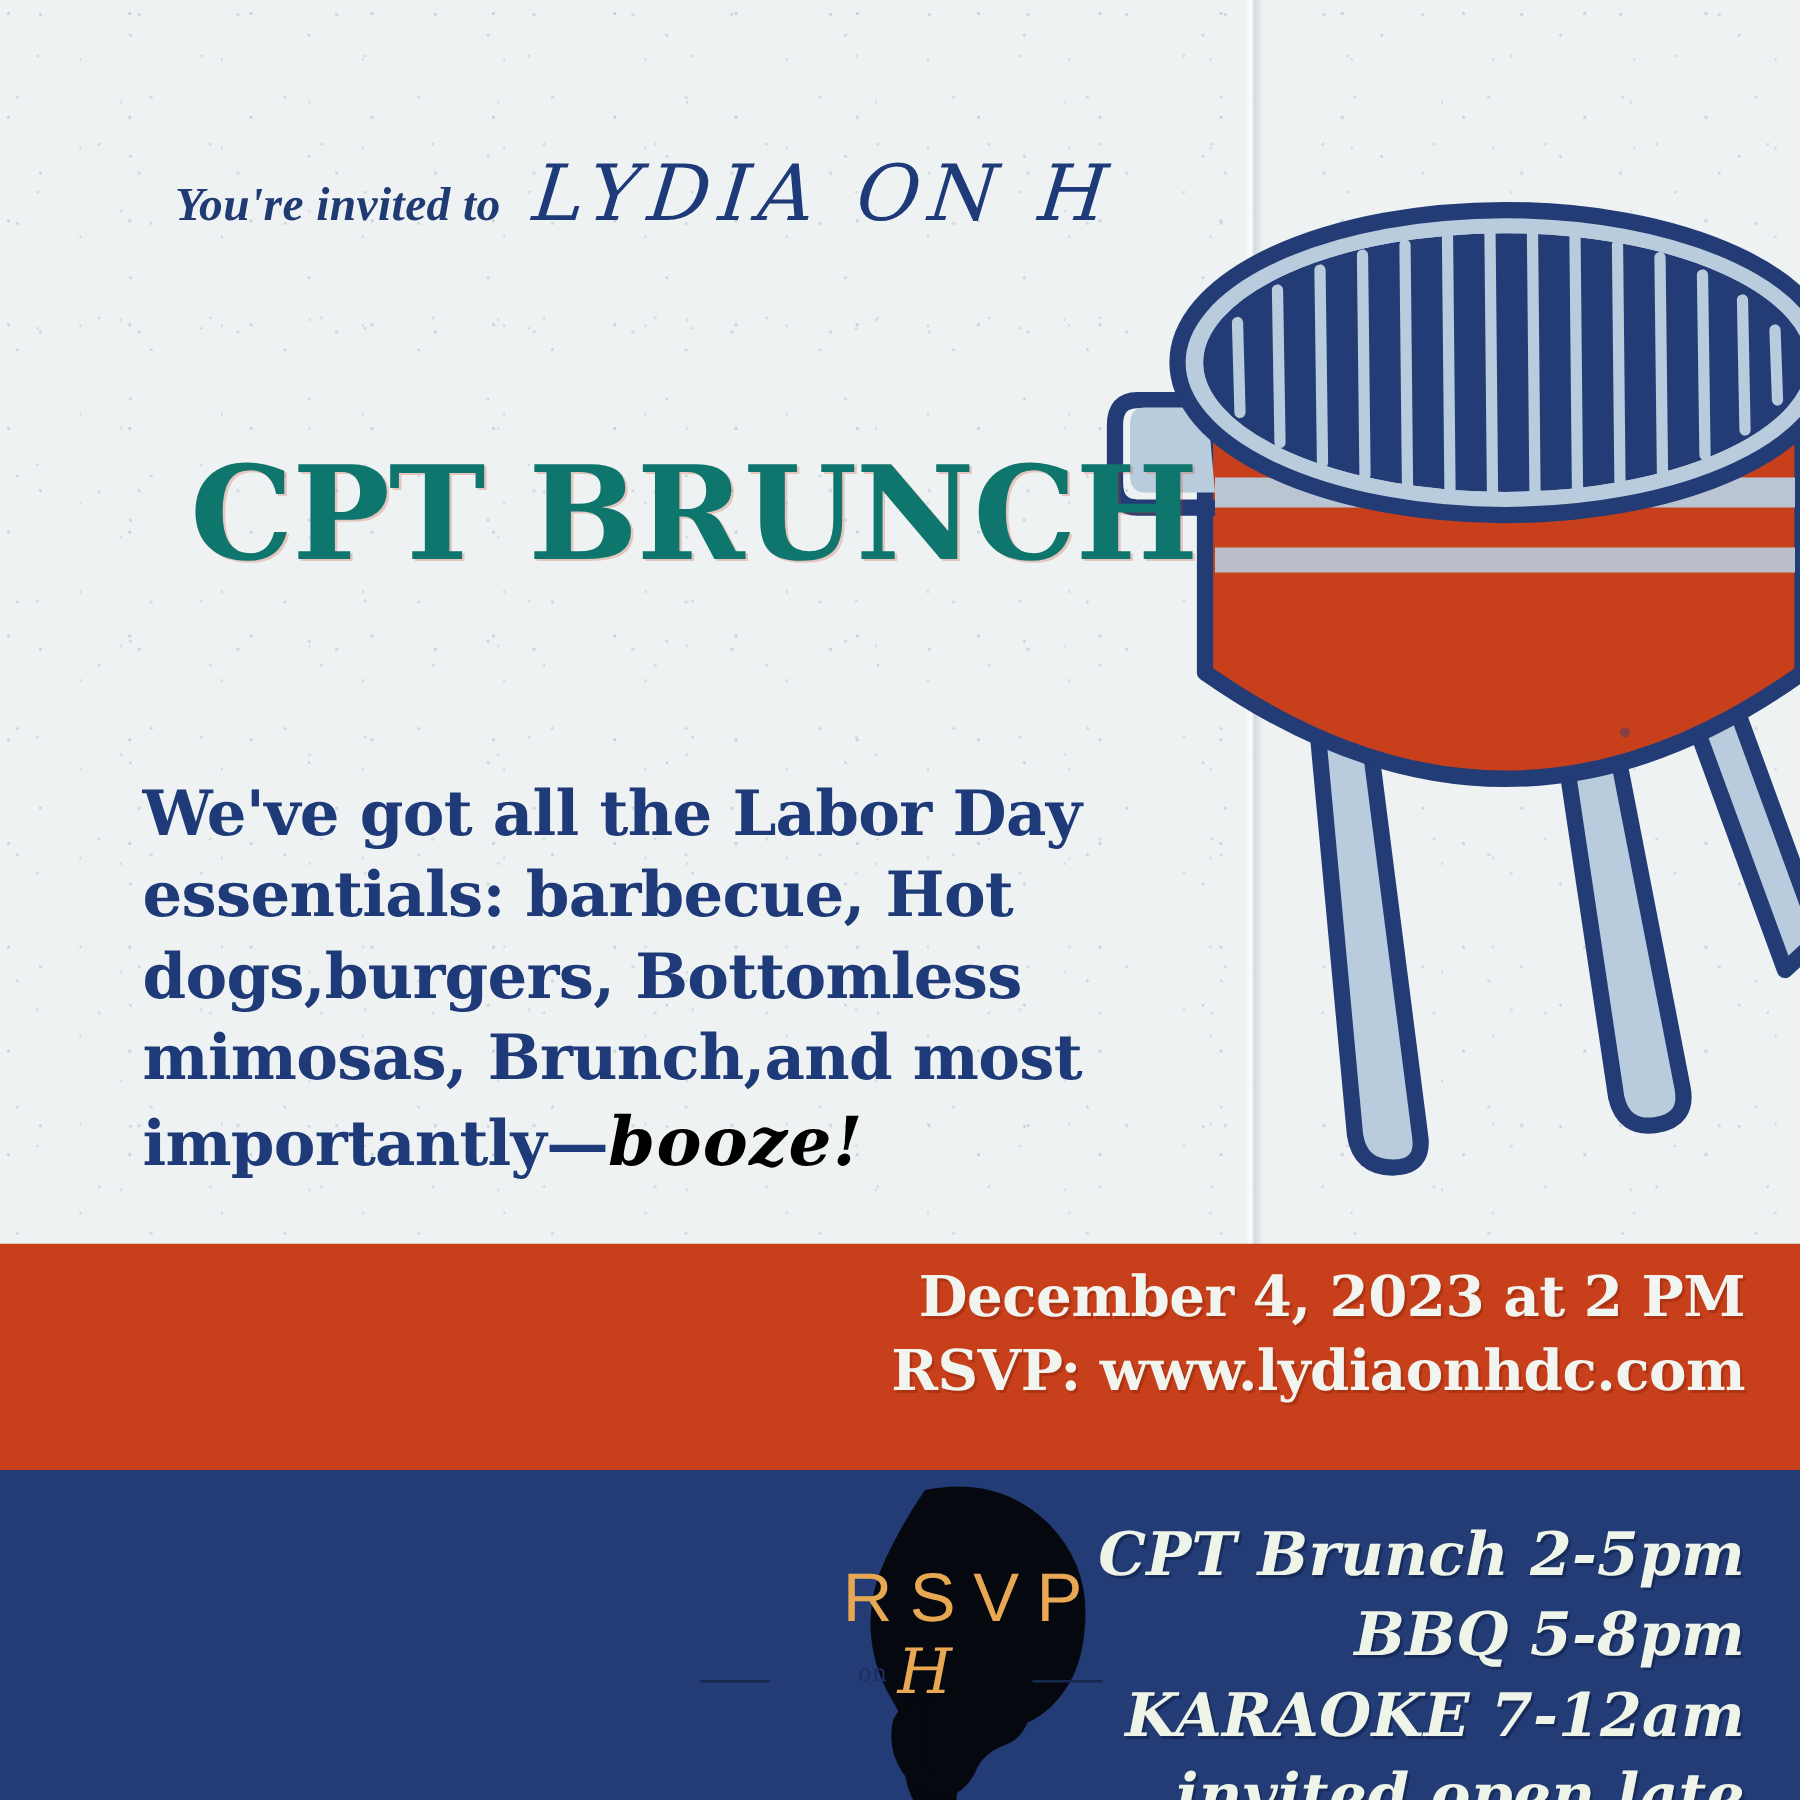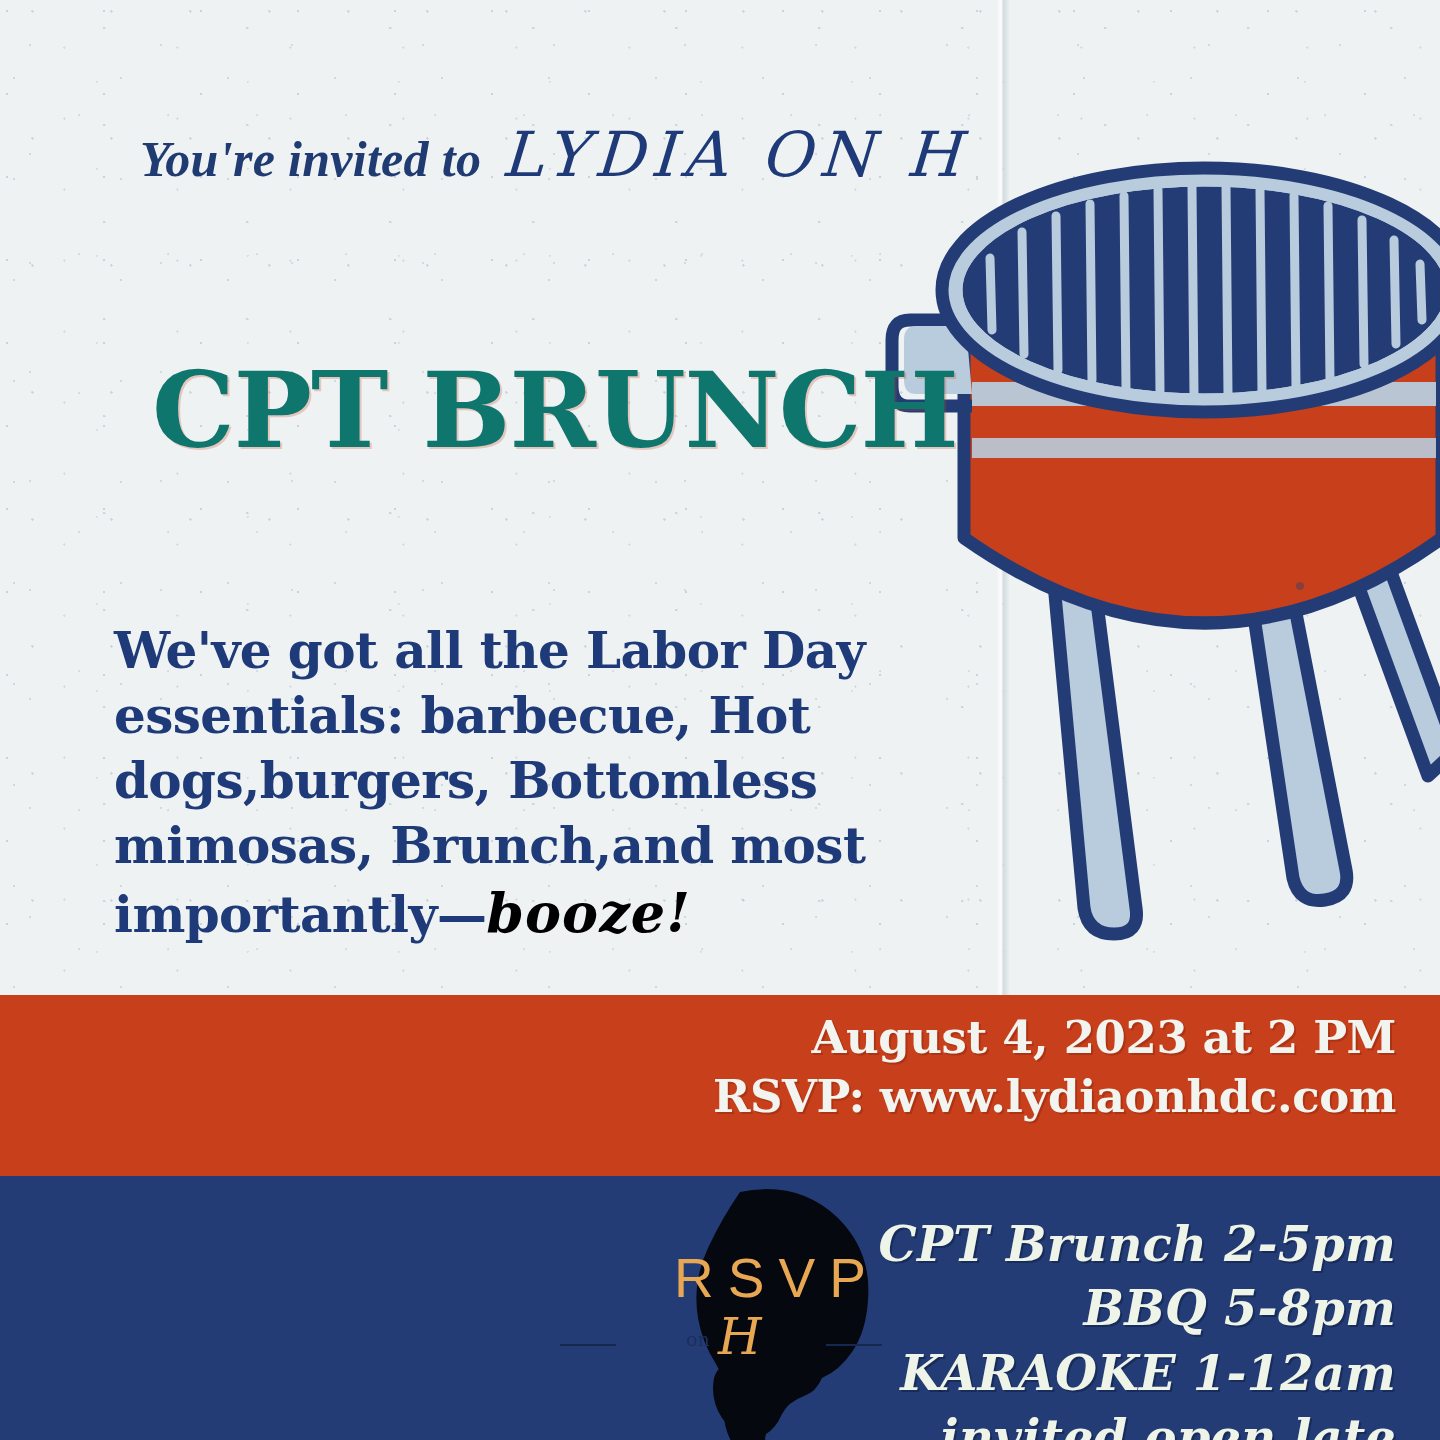"You're invited to" .invite-pre { font-size: 50px -> 38px }
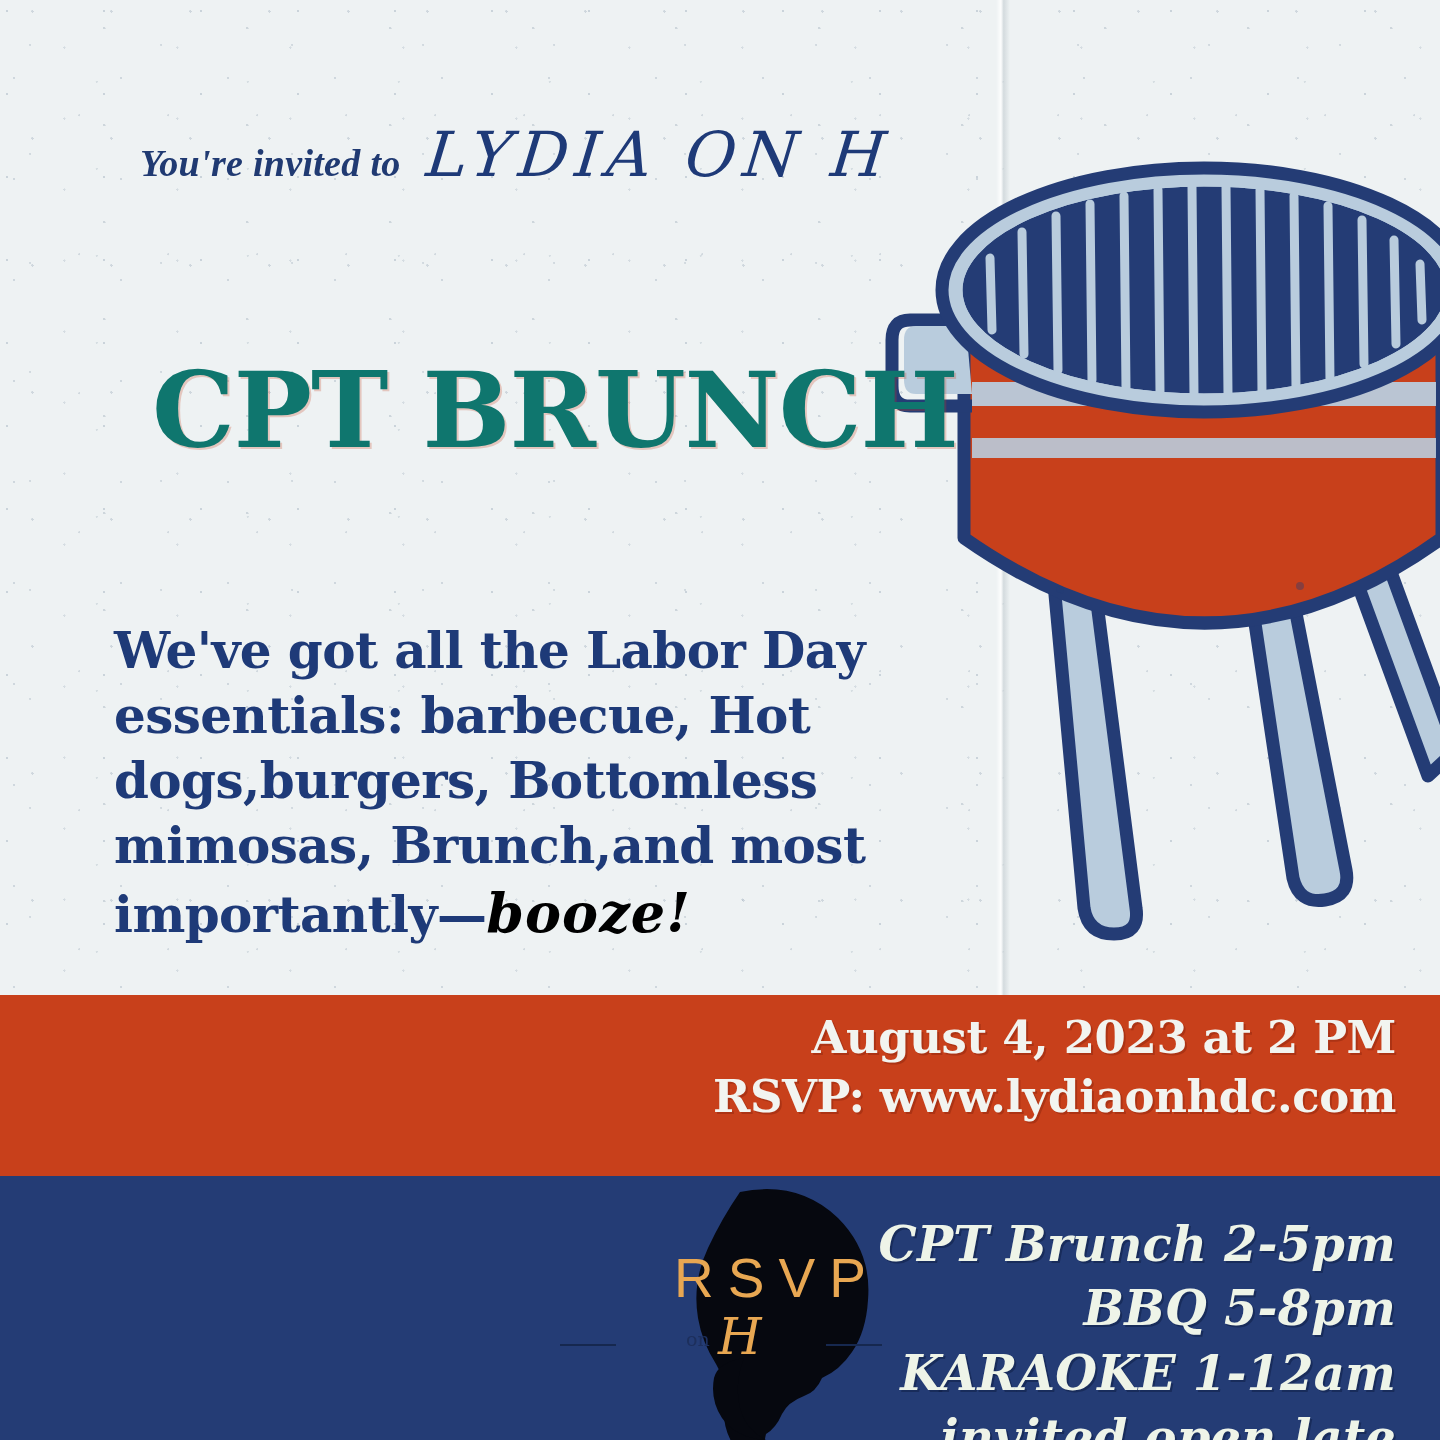"August 4, 2023 at 2" div { text: August -> December }
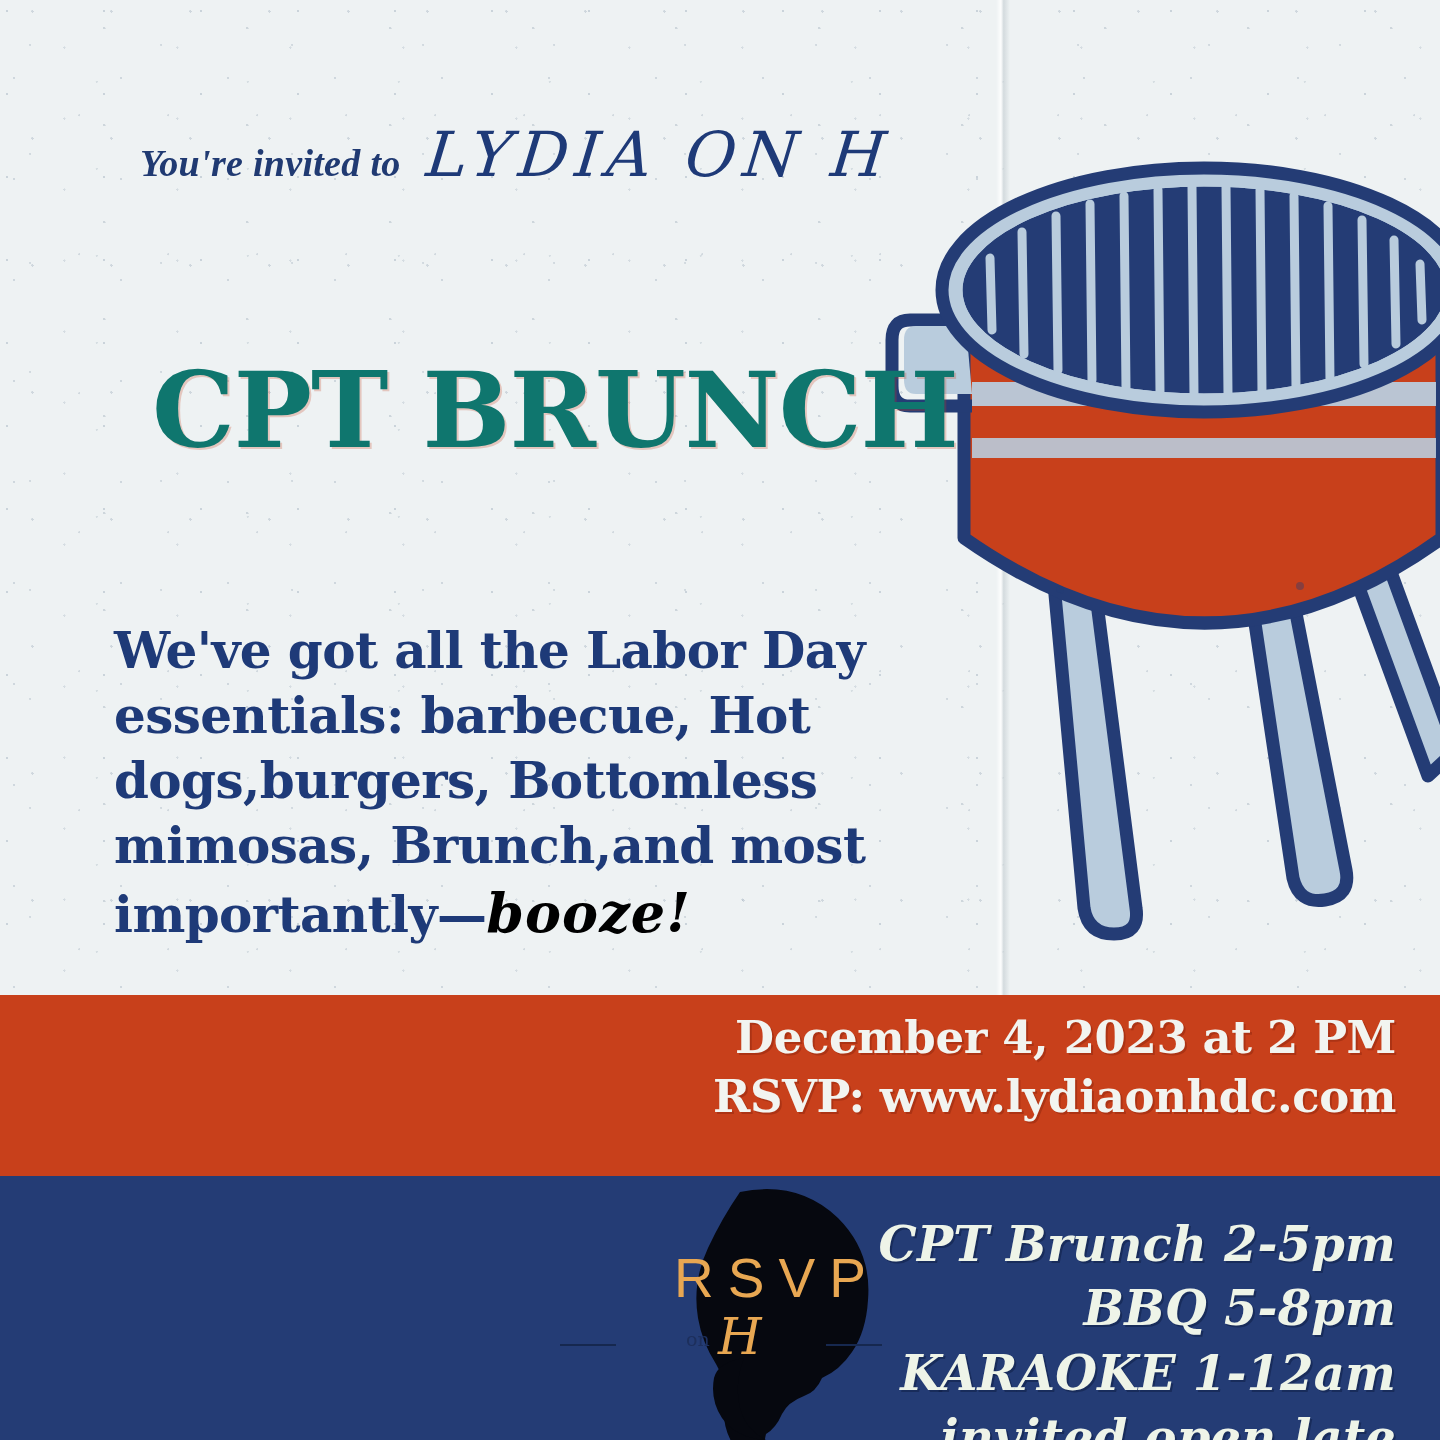"KARAOKE 1-12am" div { text: 1-12am -> 7-12am }
